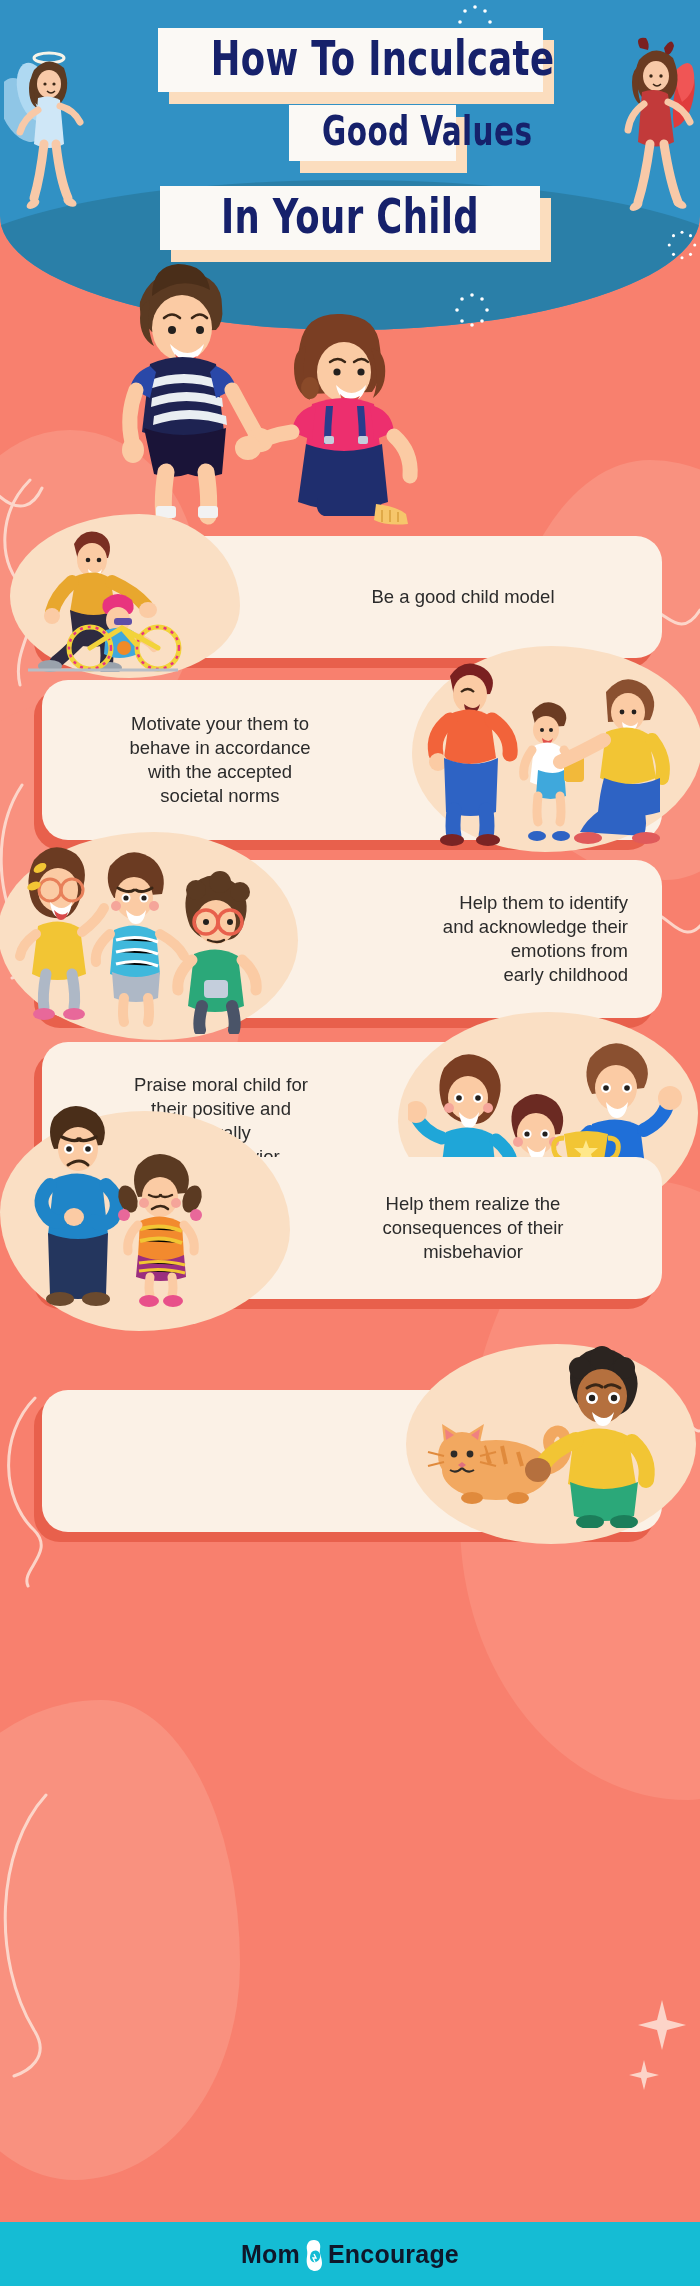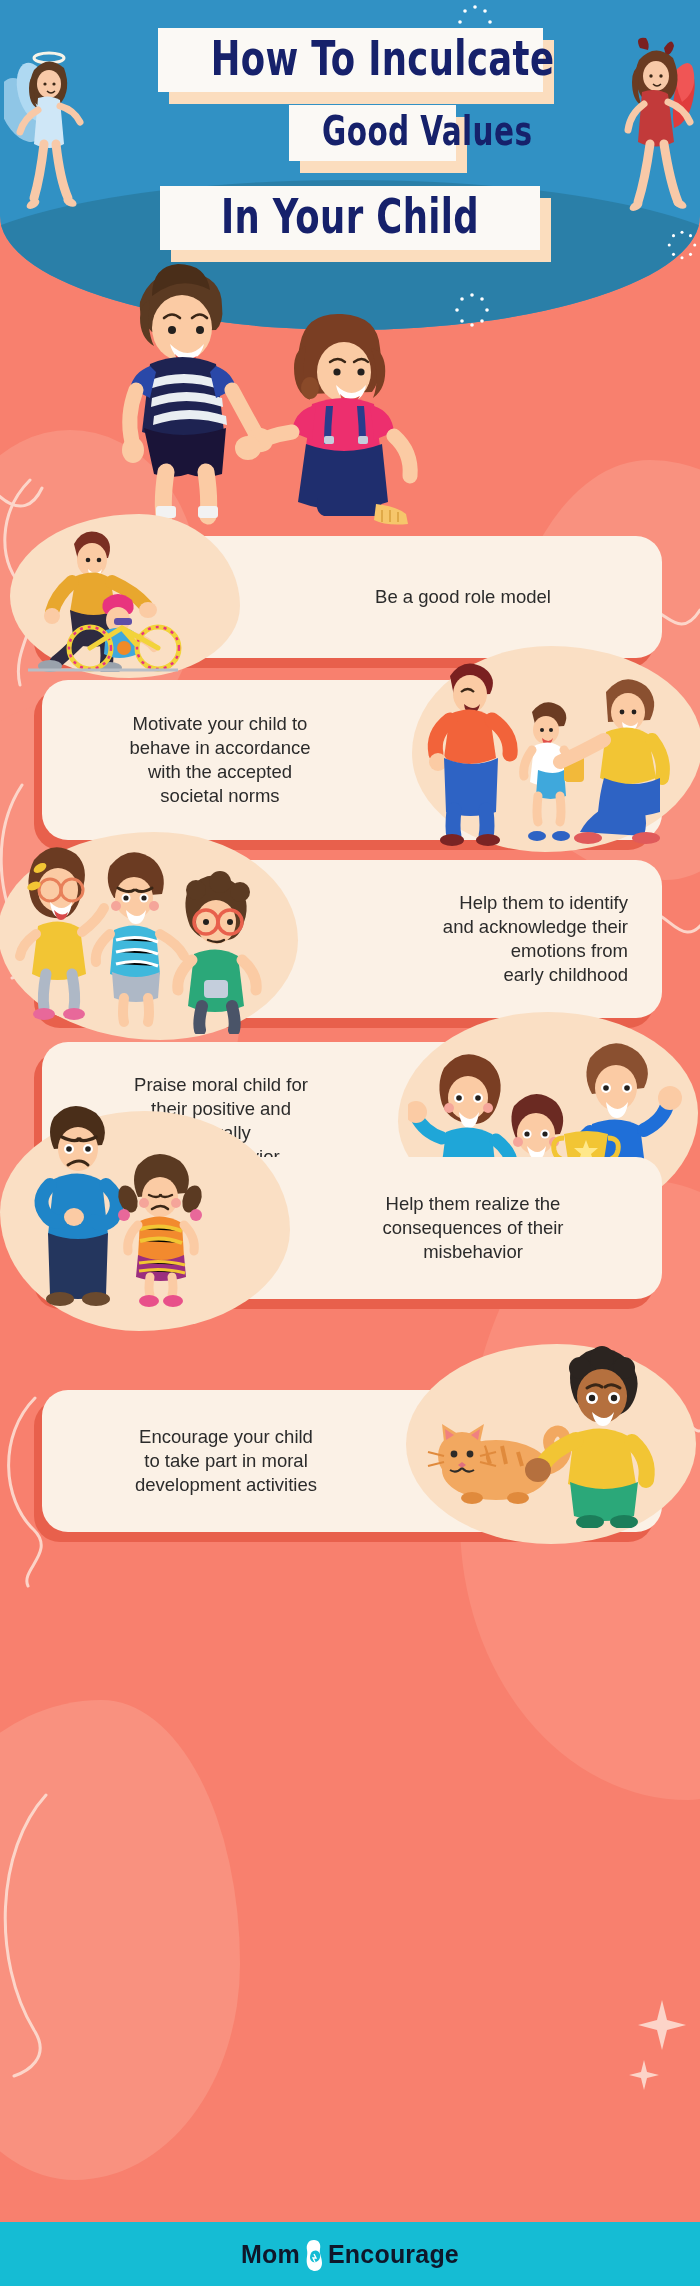"Be a good role model" div.card-text { text: role -> child }
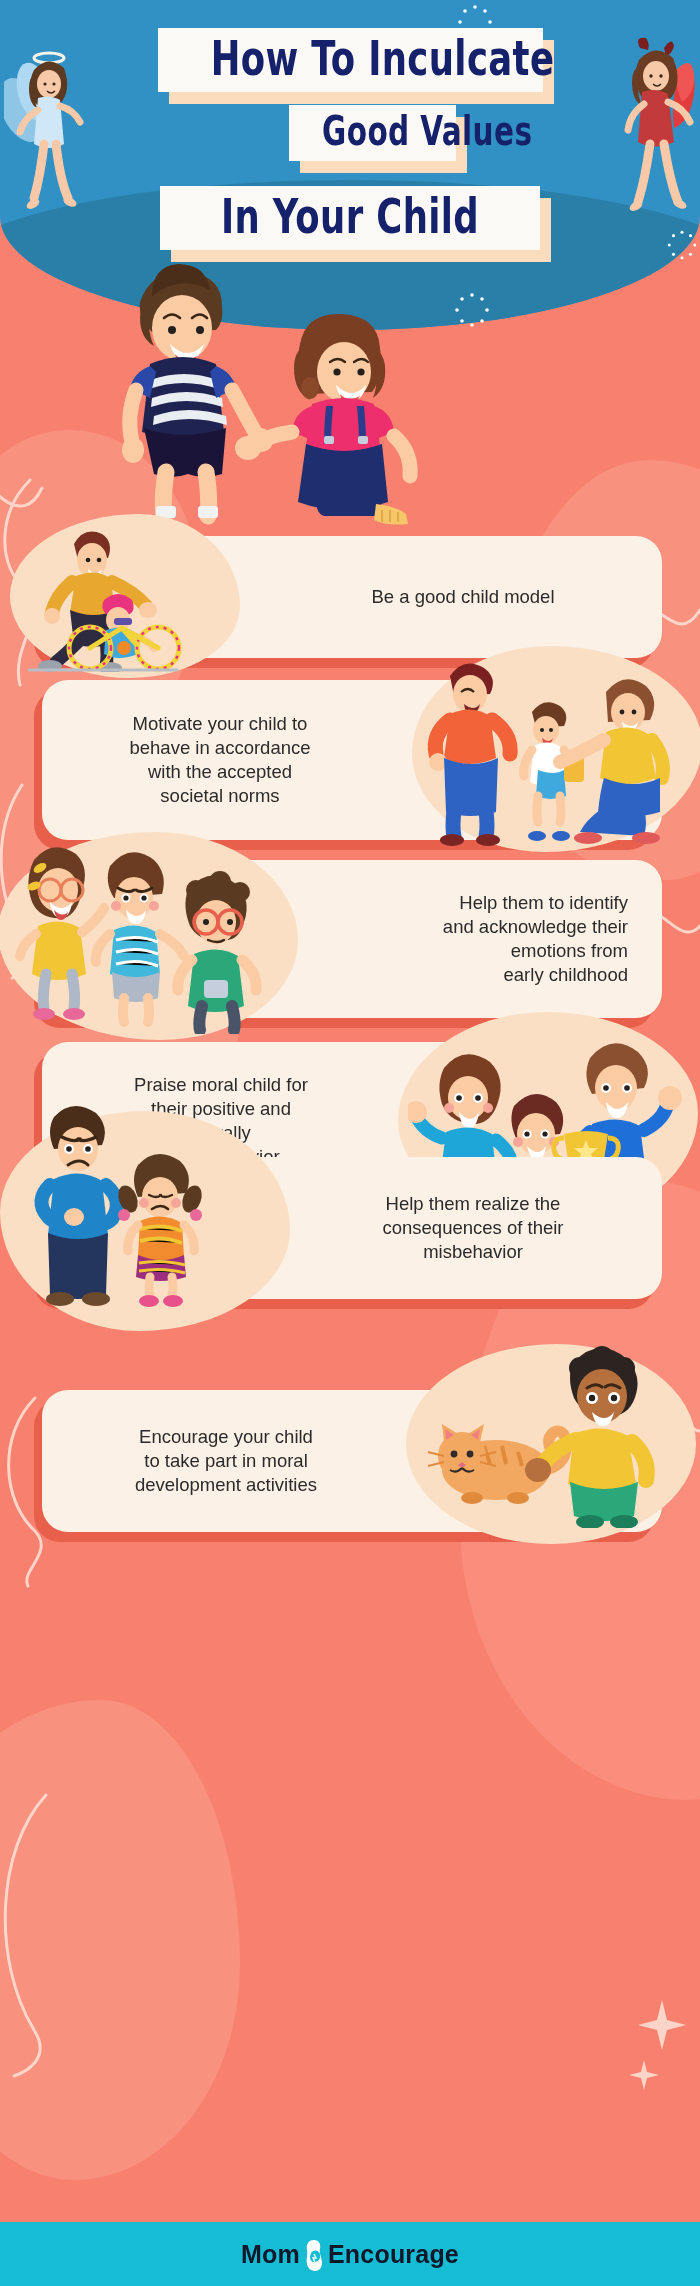"Motivate your child to" div.card-text { text: child -> them }
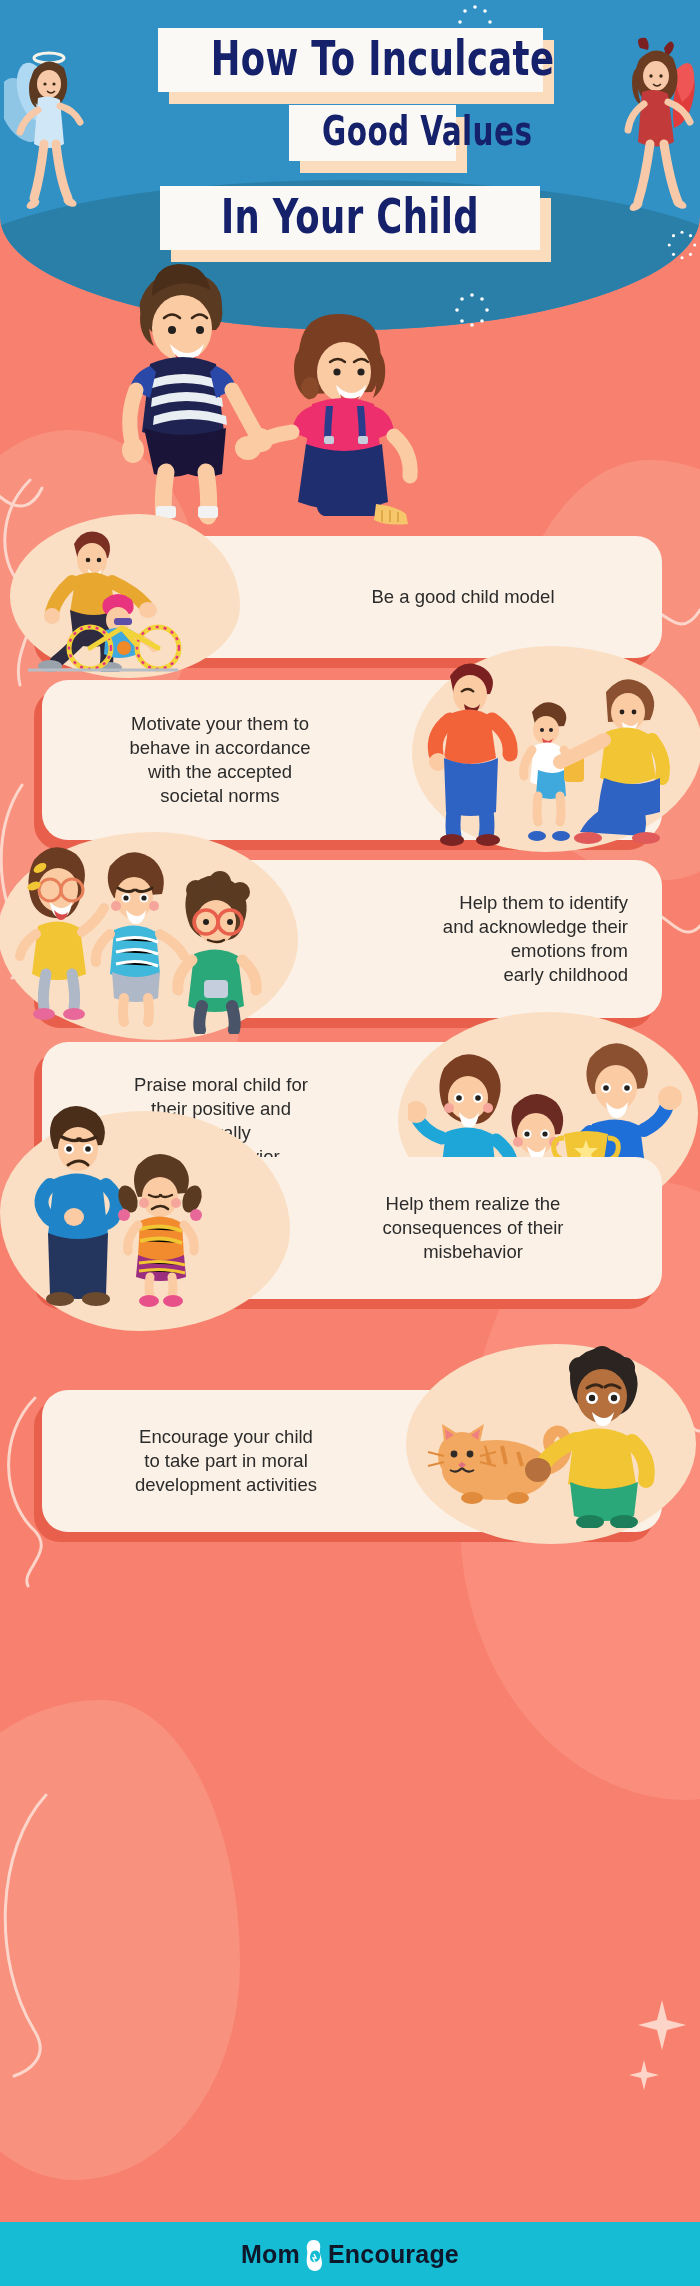"Encourage your child" div.card-text { html: <div>Encourage your child to take part in moral development activities</div> -> none }
